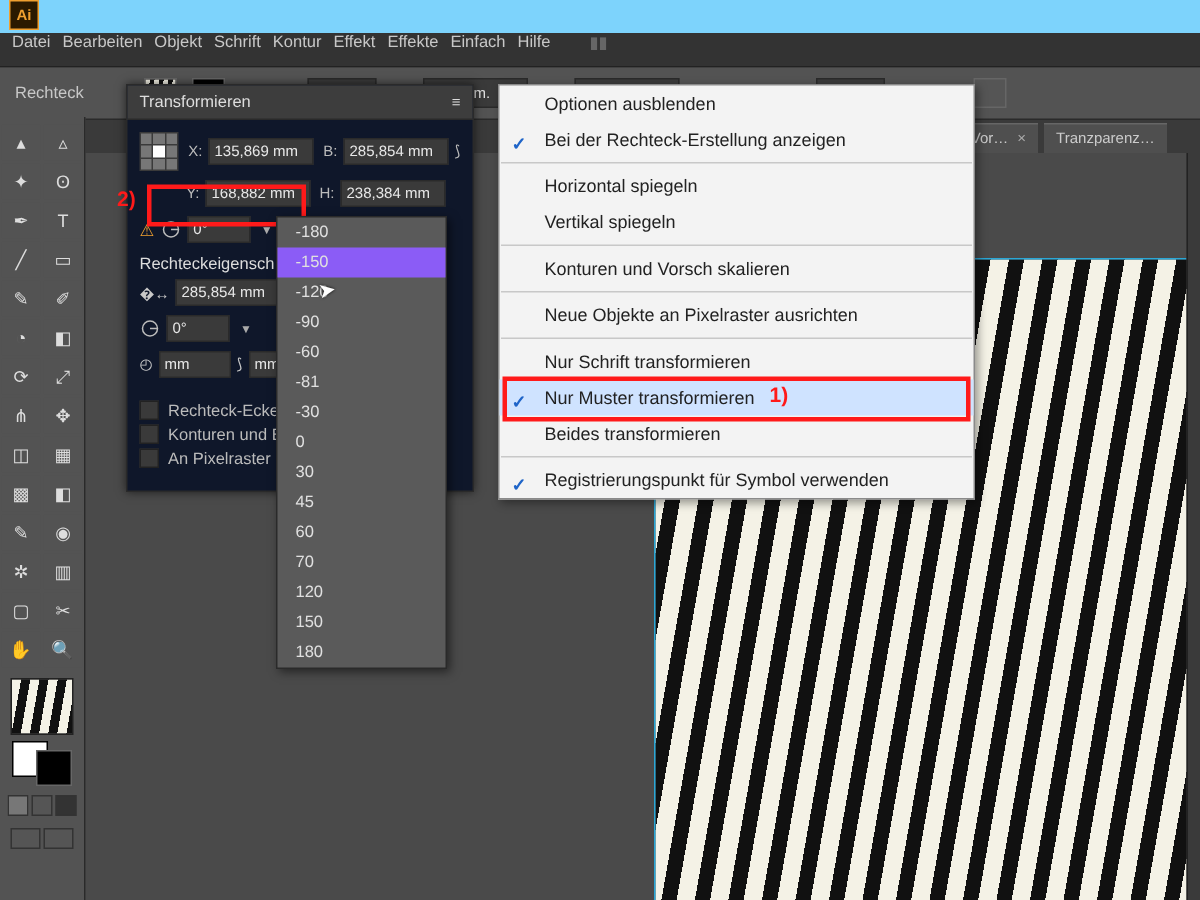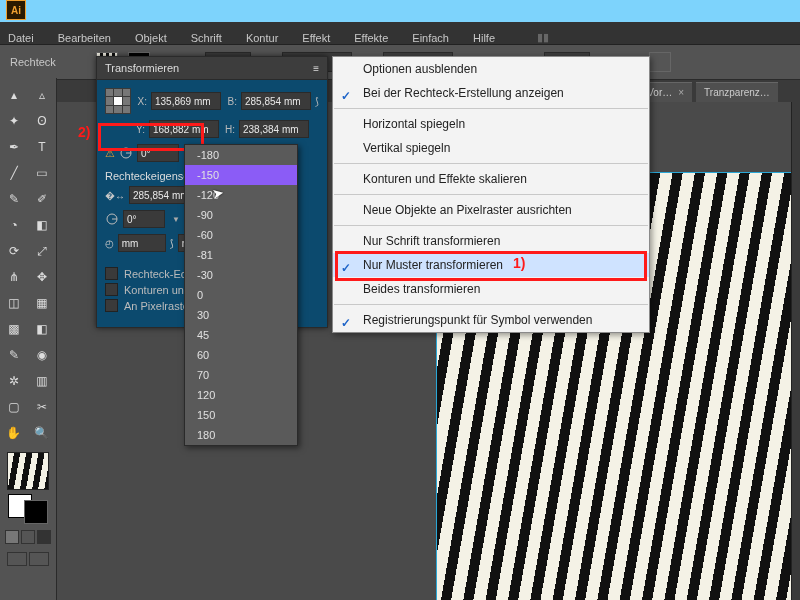"Datei" .menubar { align-items: flex-end -> flex-start; gap: 24px -> 8px }
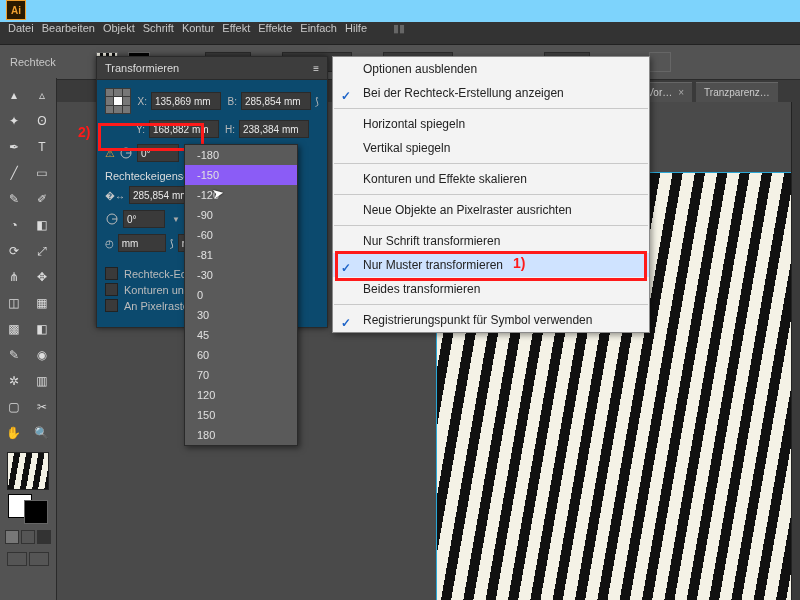"Transformieren" .panel { background: #0c4a6e -> #0f172a; left: 96px -> 84px }
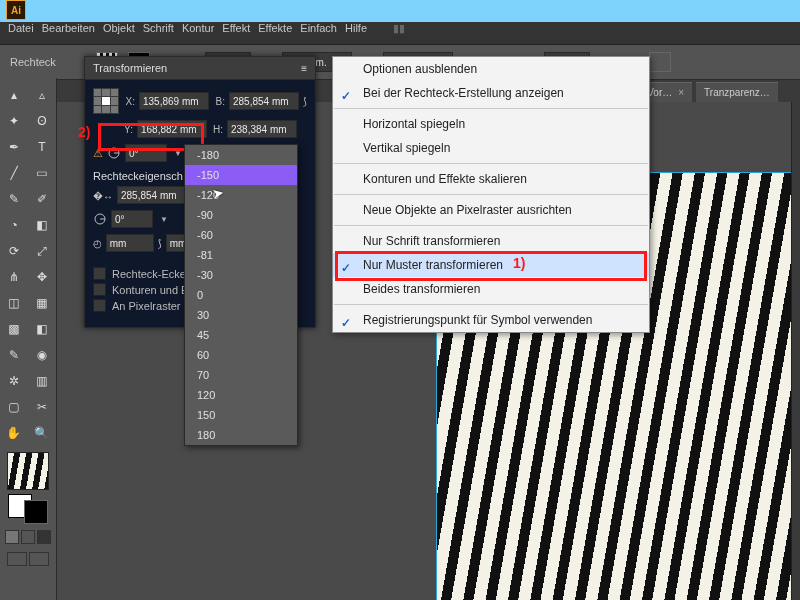"Konturen und Effekte skalieren" div.item { text: Effekte -> Vorsch }
